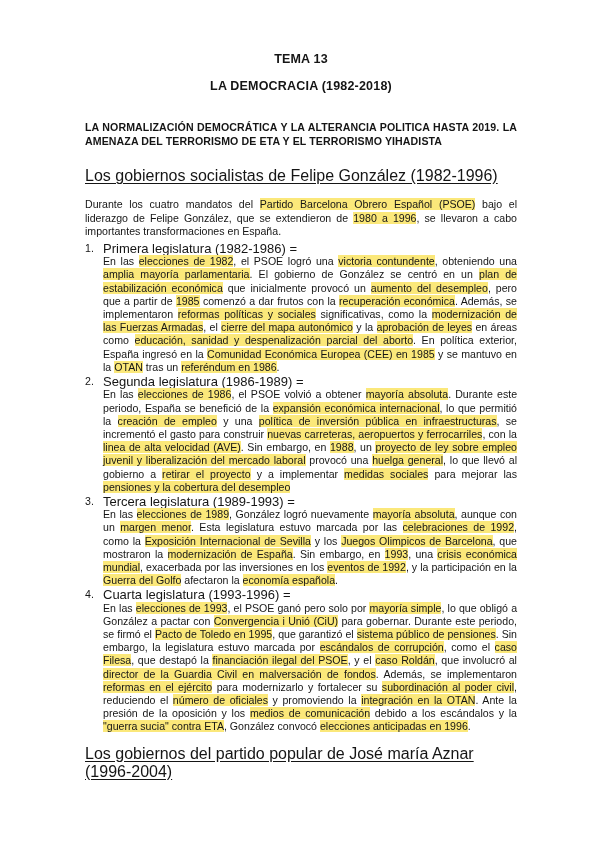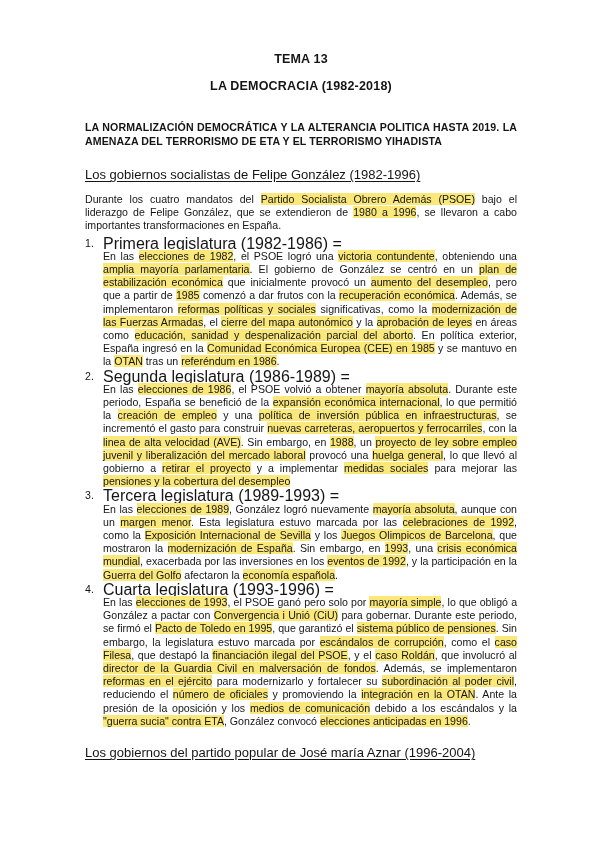"Los gobiernos socialistas de Felipe" .section-heading { font-size: 13px -> 16px }
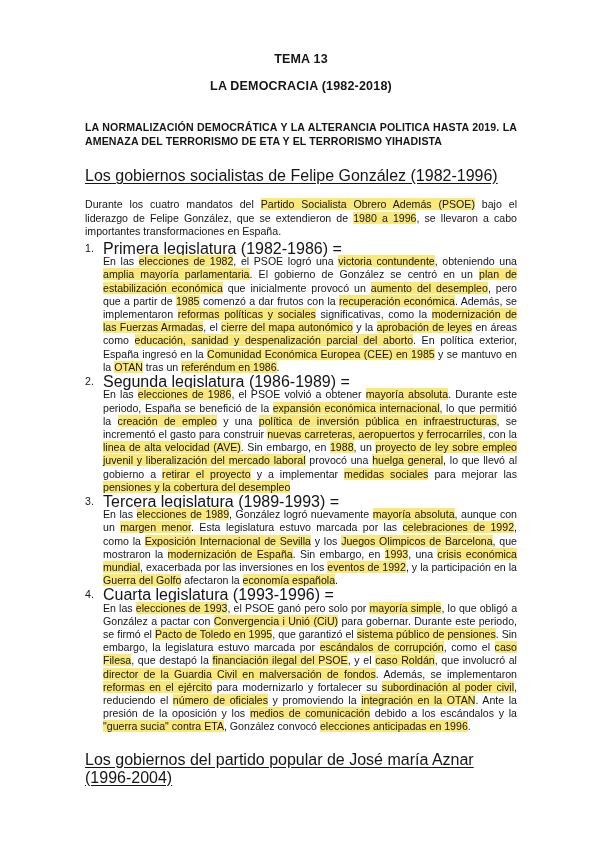"Partido Socialista Obrero Además (PSOE)" span.hl { text: Socialista Obrero Además -> Barcelona Obrero Español }
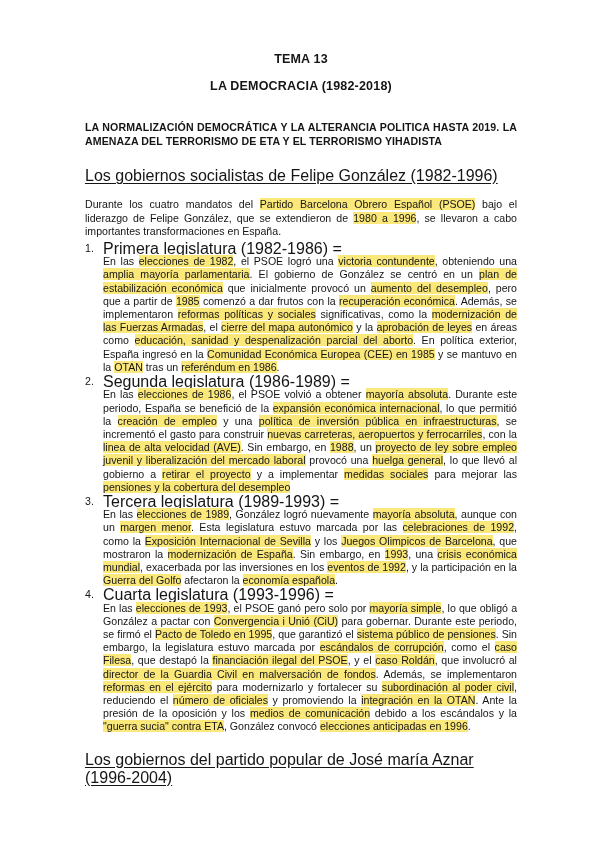"Primera legislatura (1982-1986) =" .item-label { font-size: 16px -> 13px }
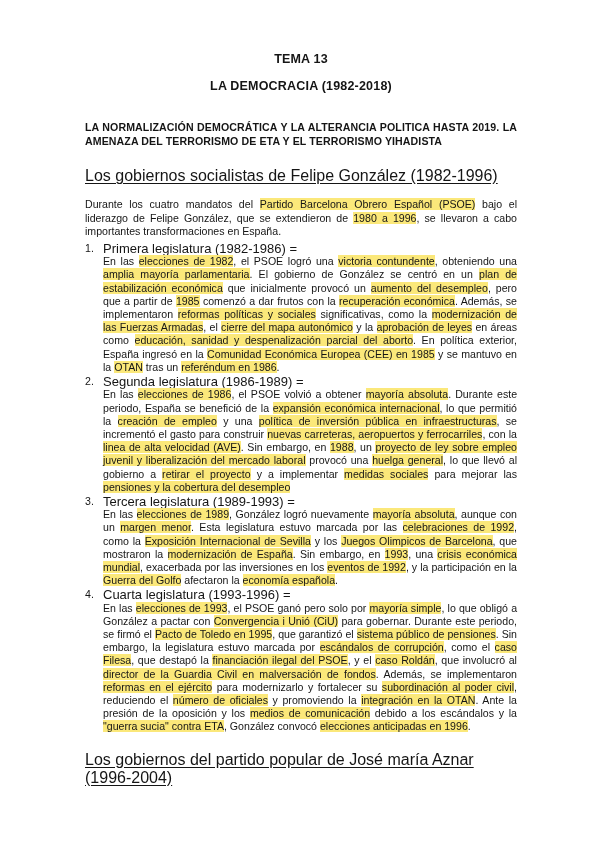"Los gobiernos del partido popular" .section-heading.second { margin-top: 17px -> 11px }
